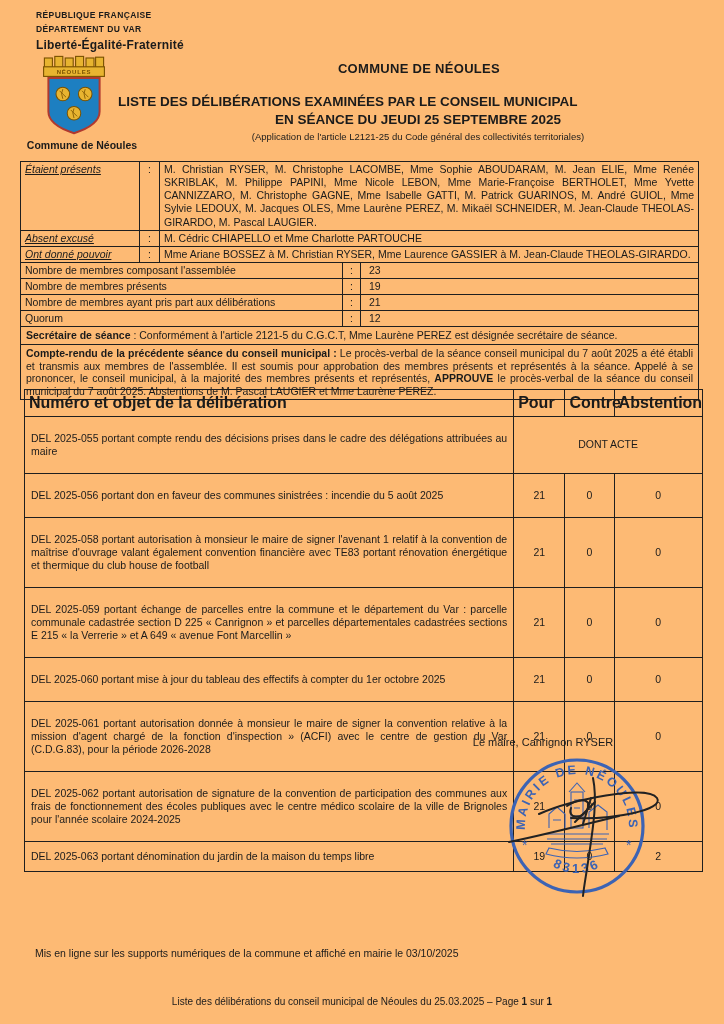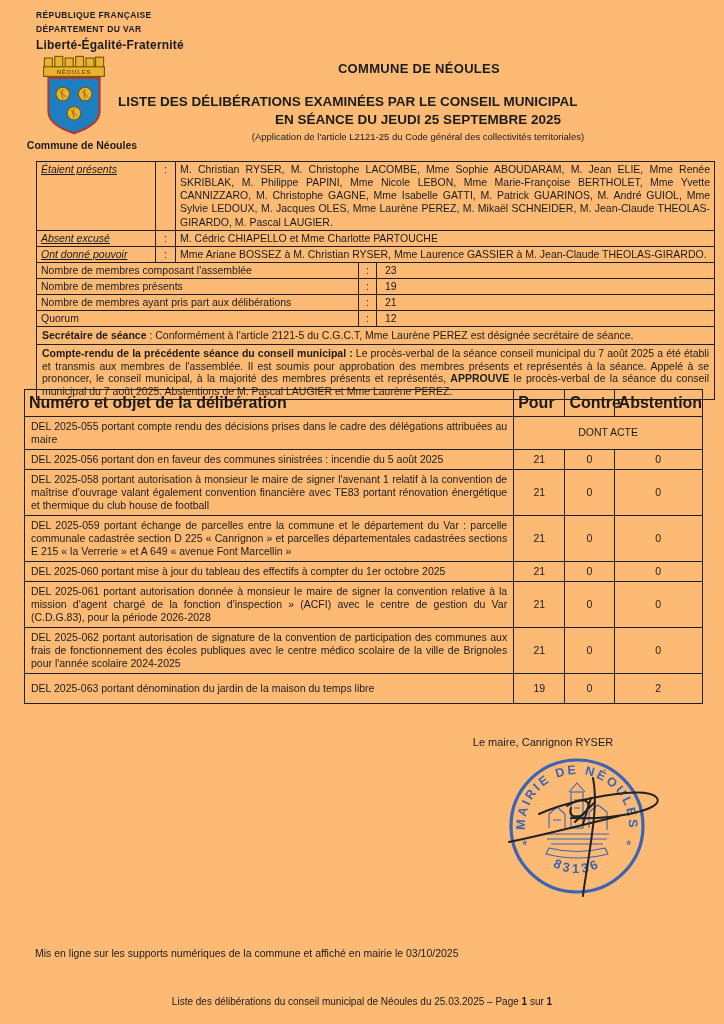"Étaient présents" .info-block { left: 36px -> 20px }
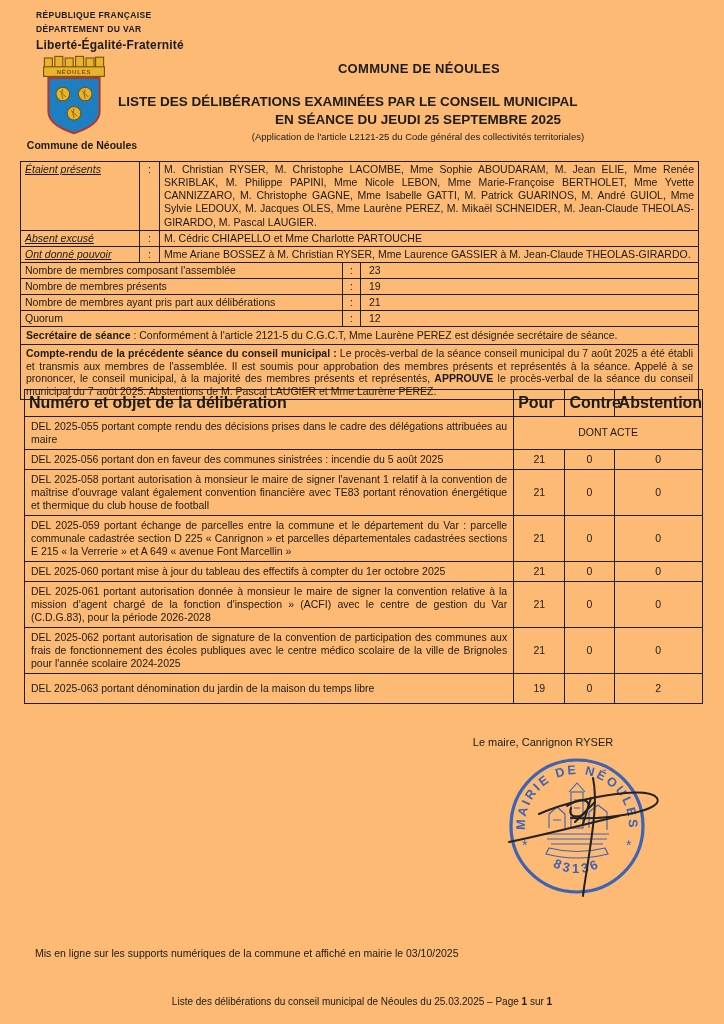"DEL 2025-055 portant compte rendu" .delib-block td.obj { padding: 3px 6px -> 15px 6px }
